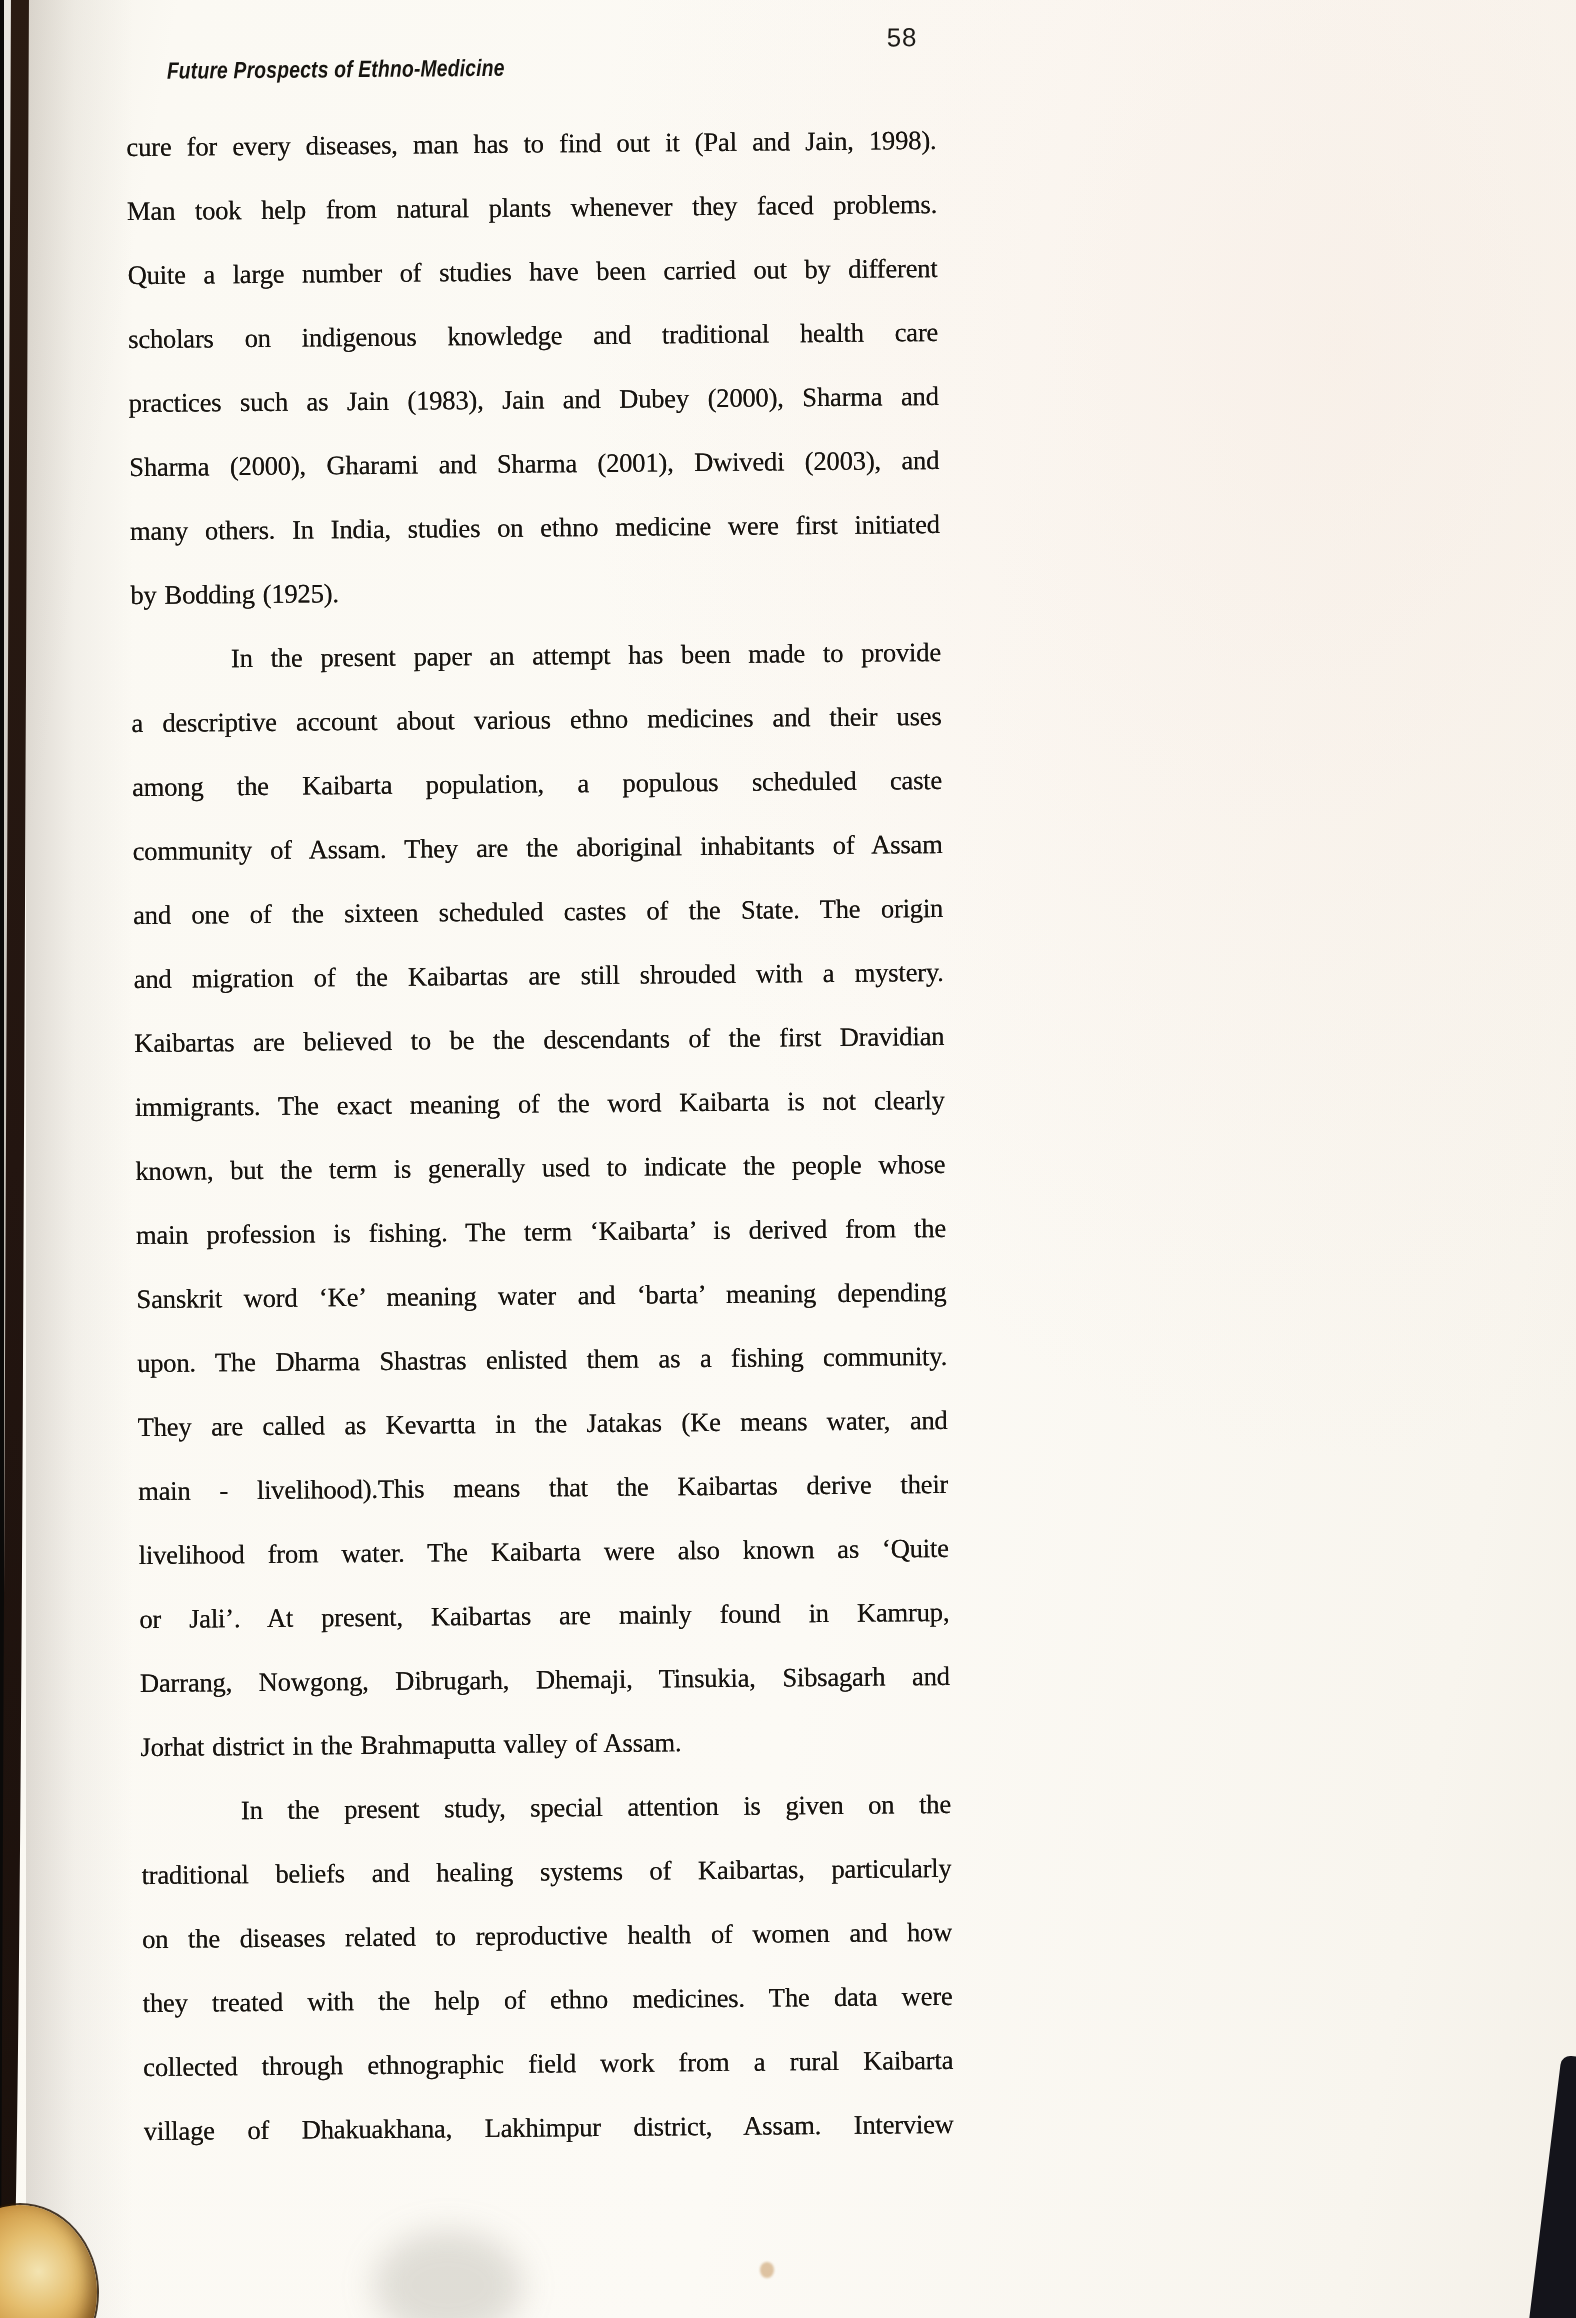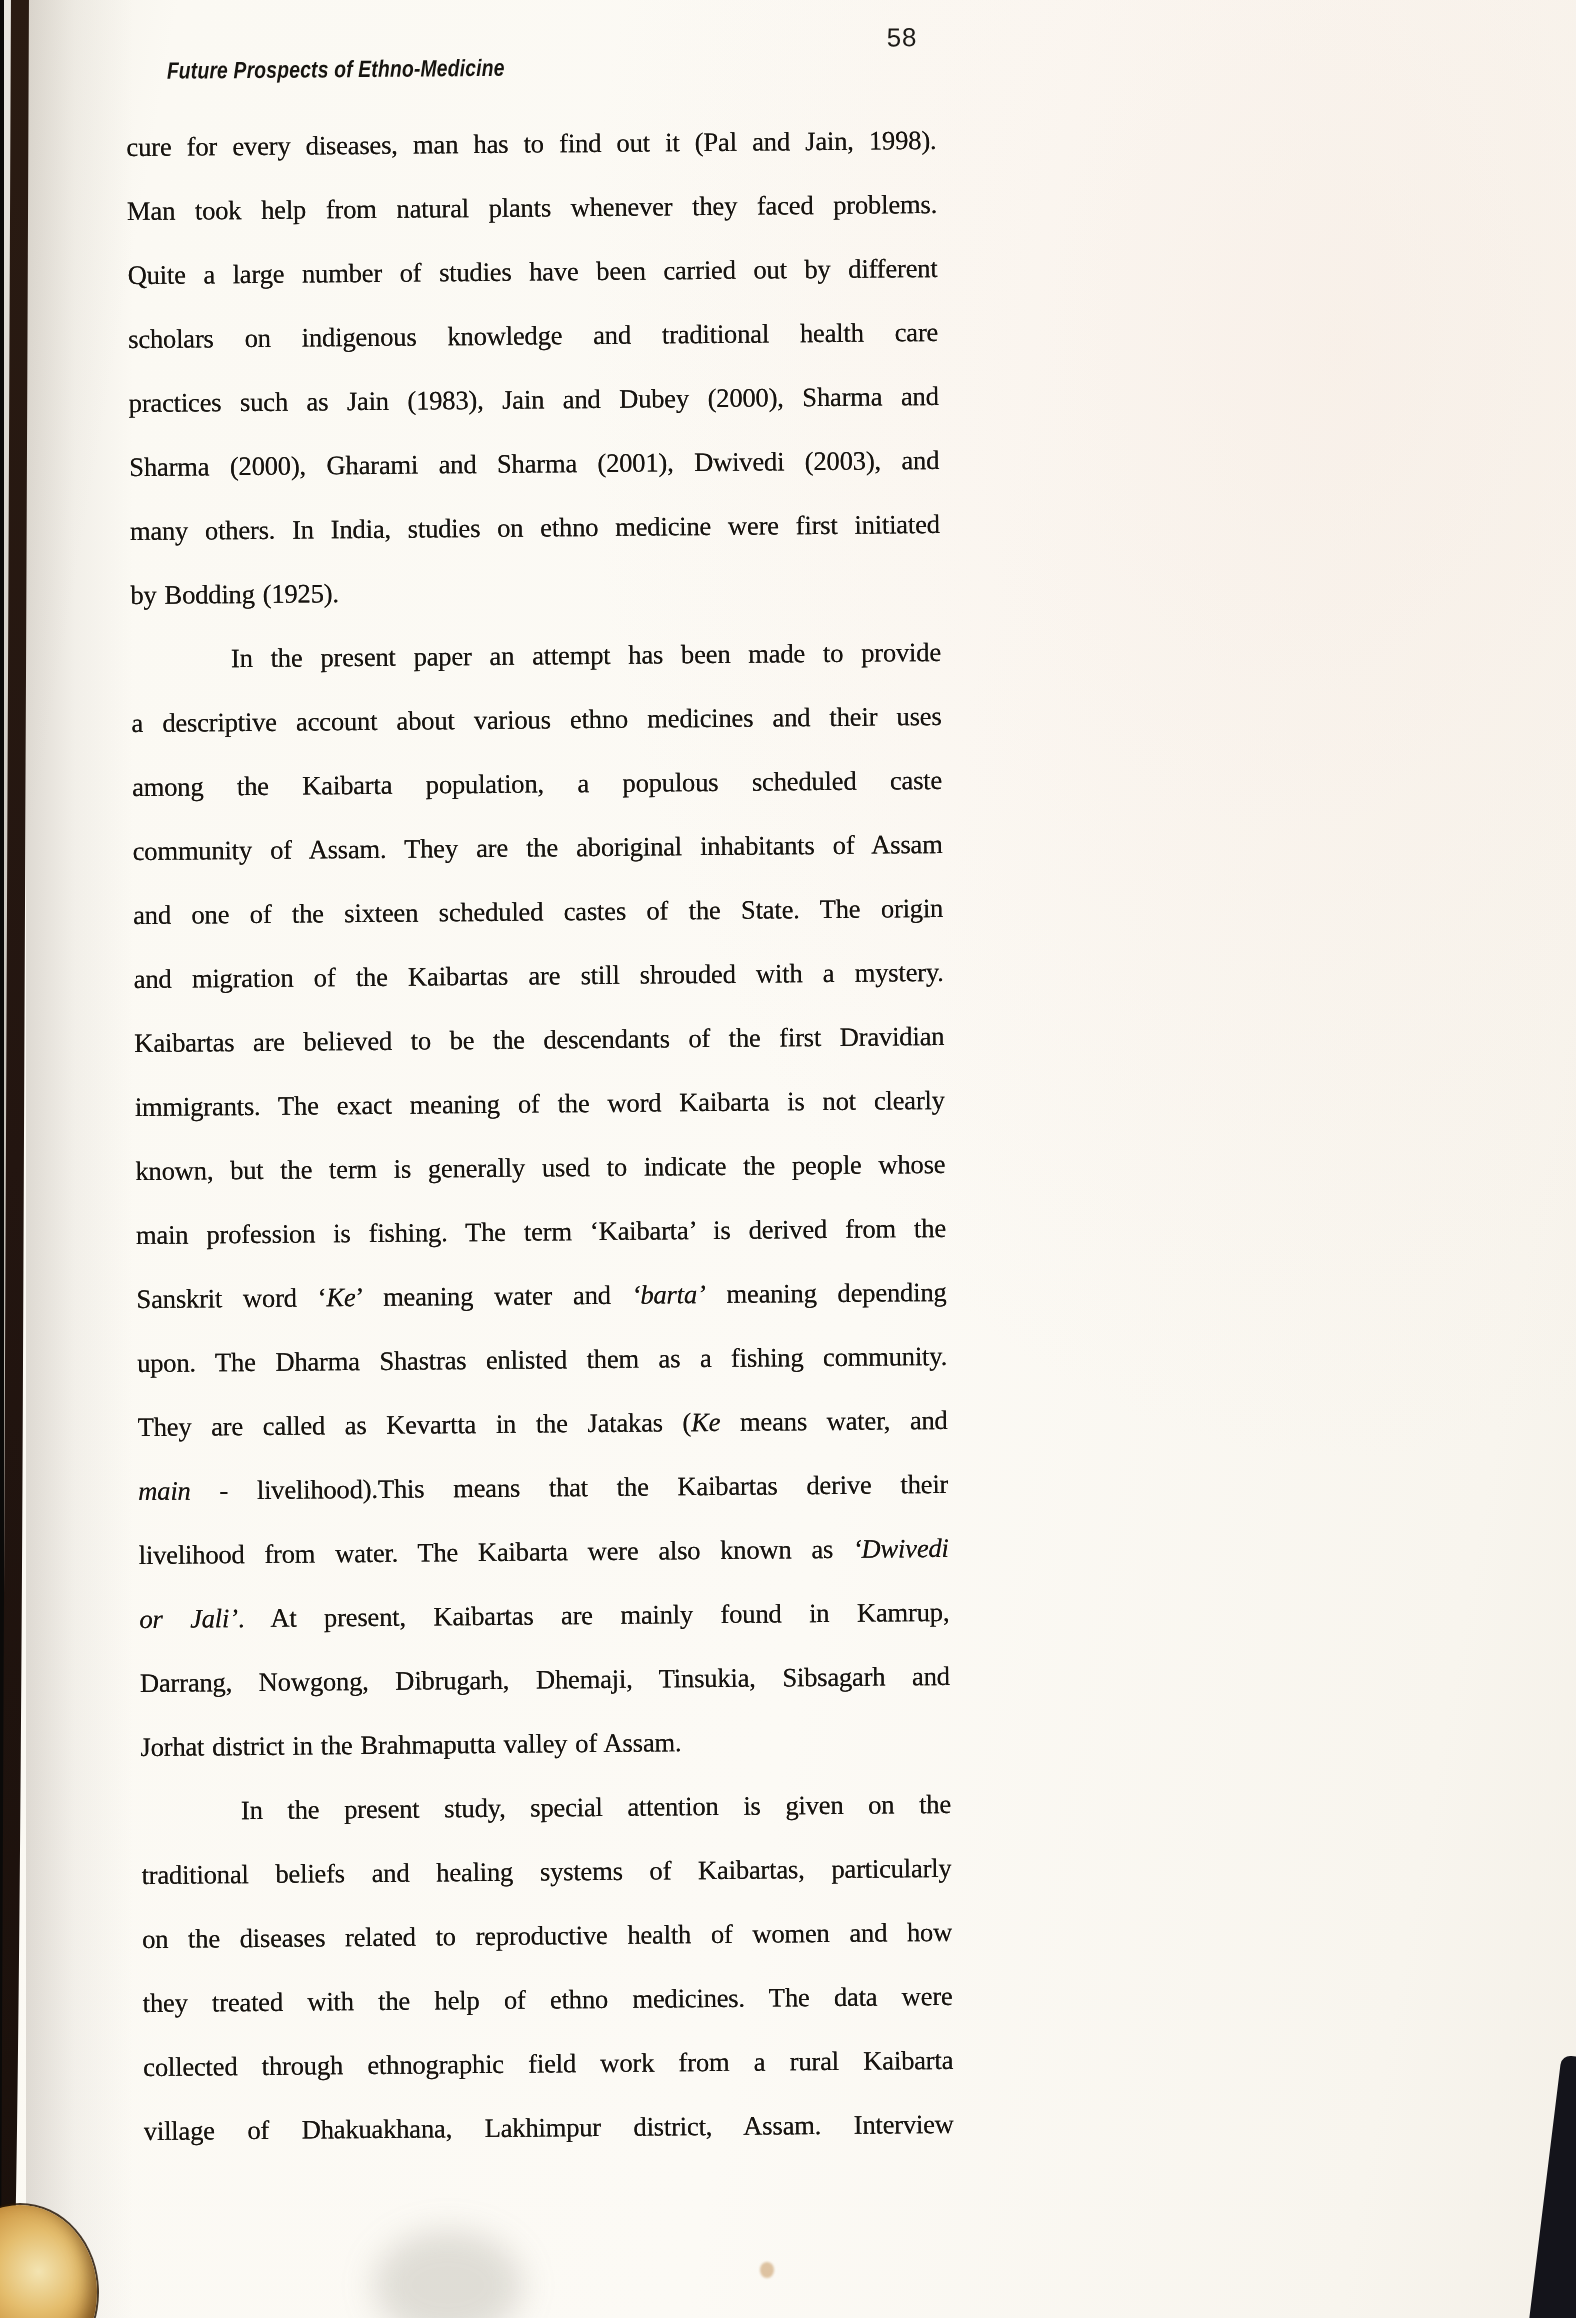"Ke" .it { font-style: italic -> none }
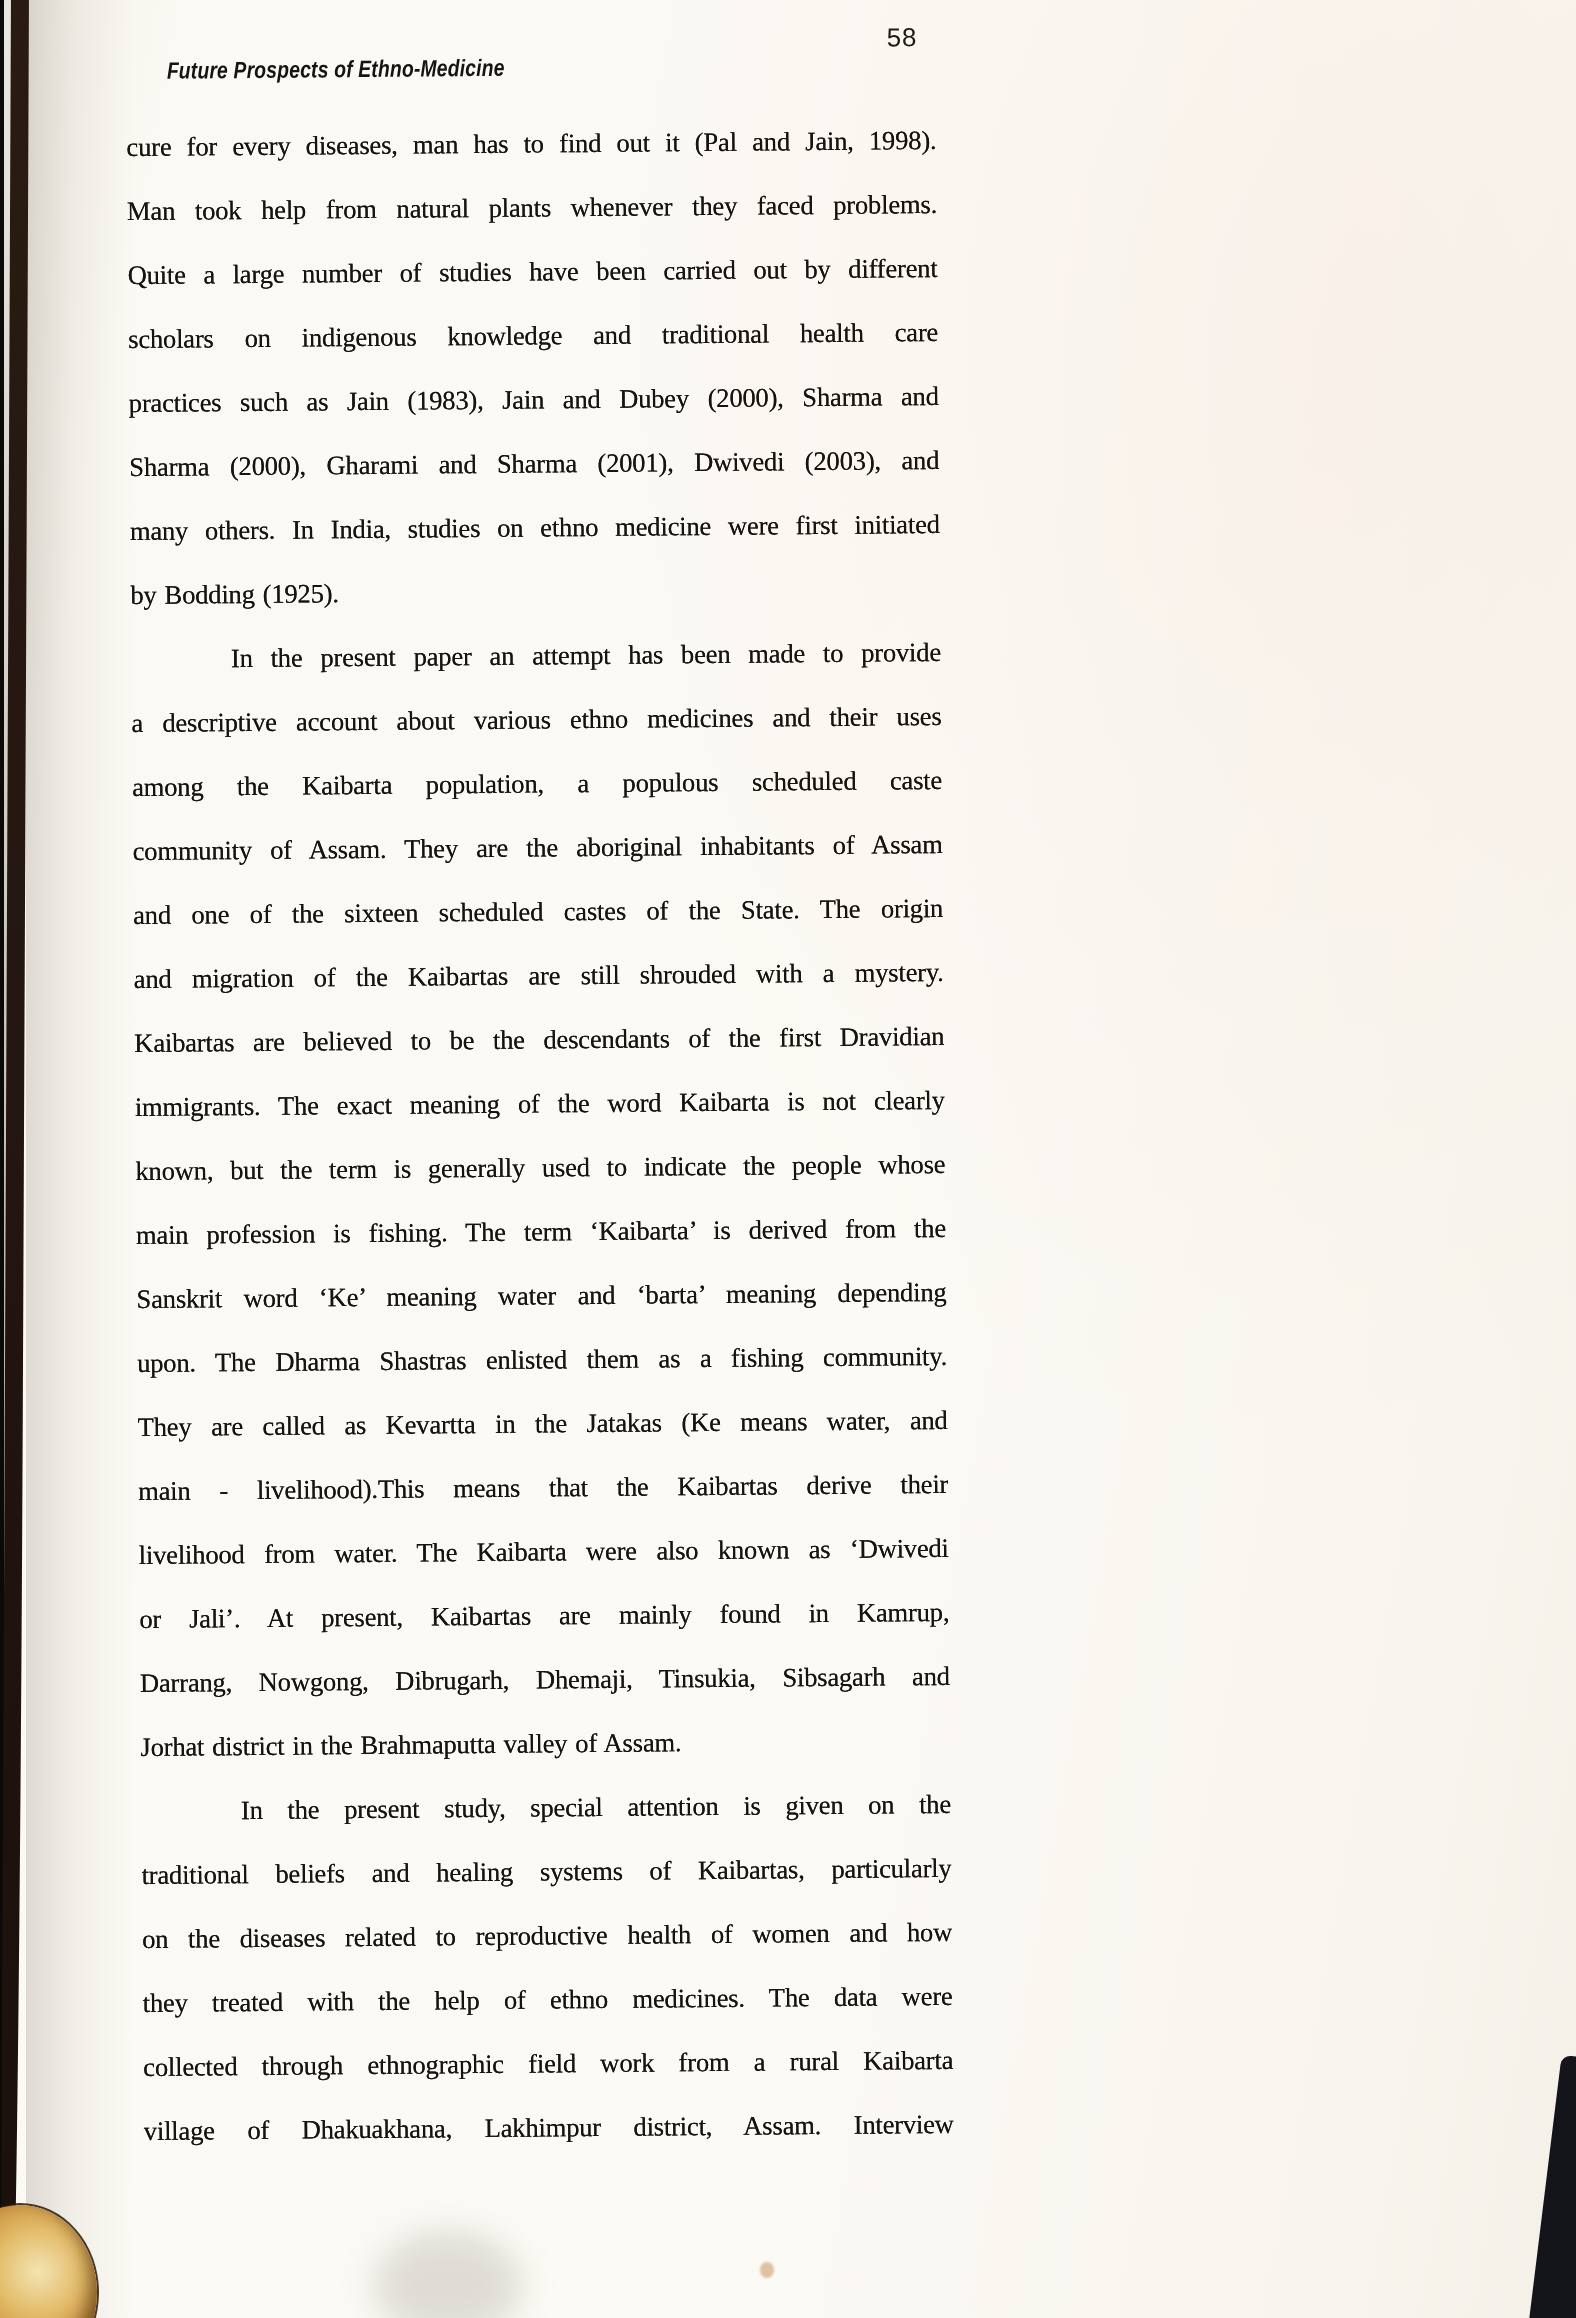"‘Dwivedi" span.it { text: Dwivedi -> Quite }
